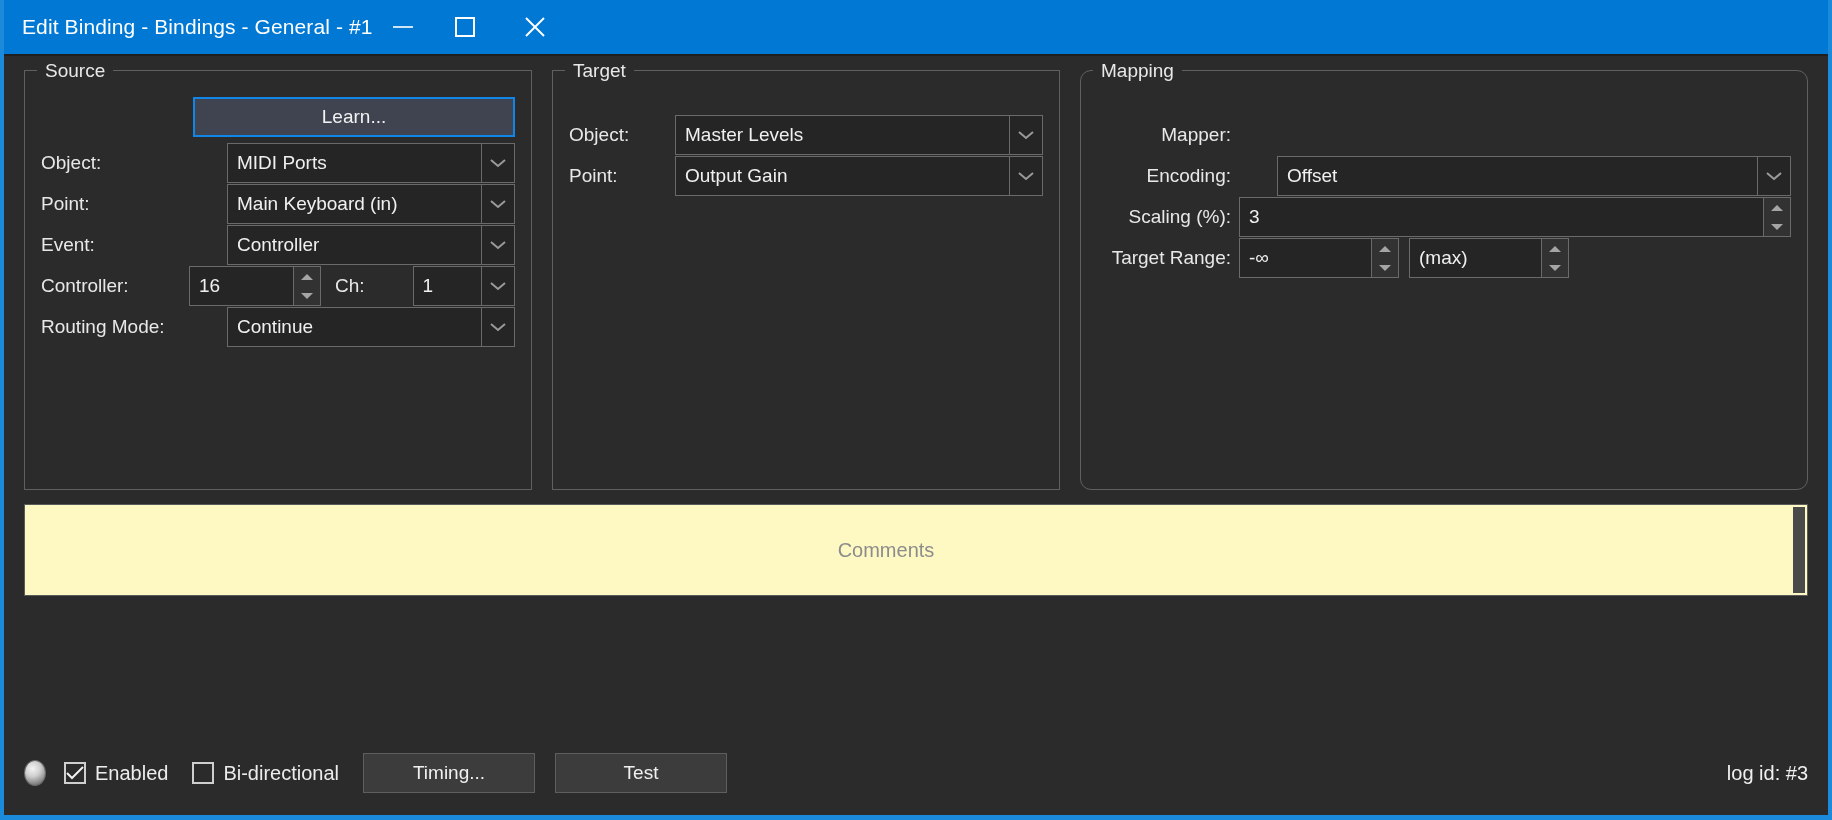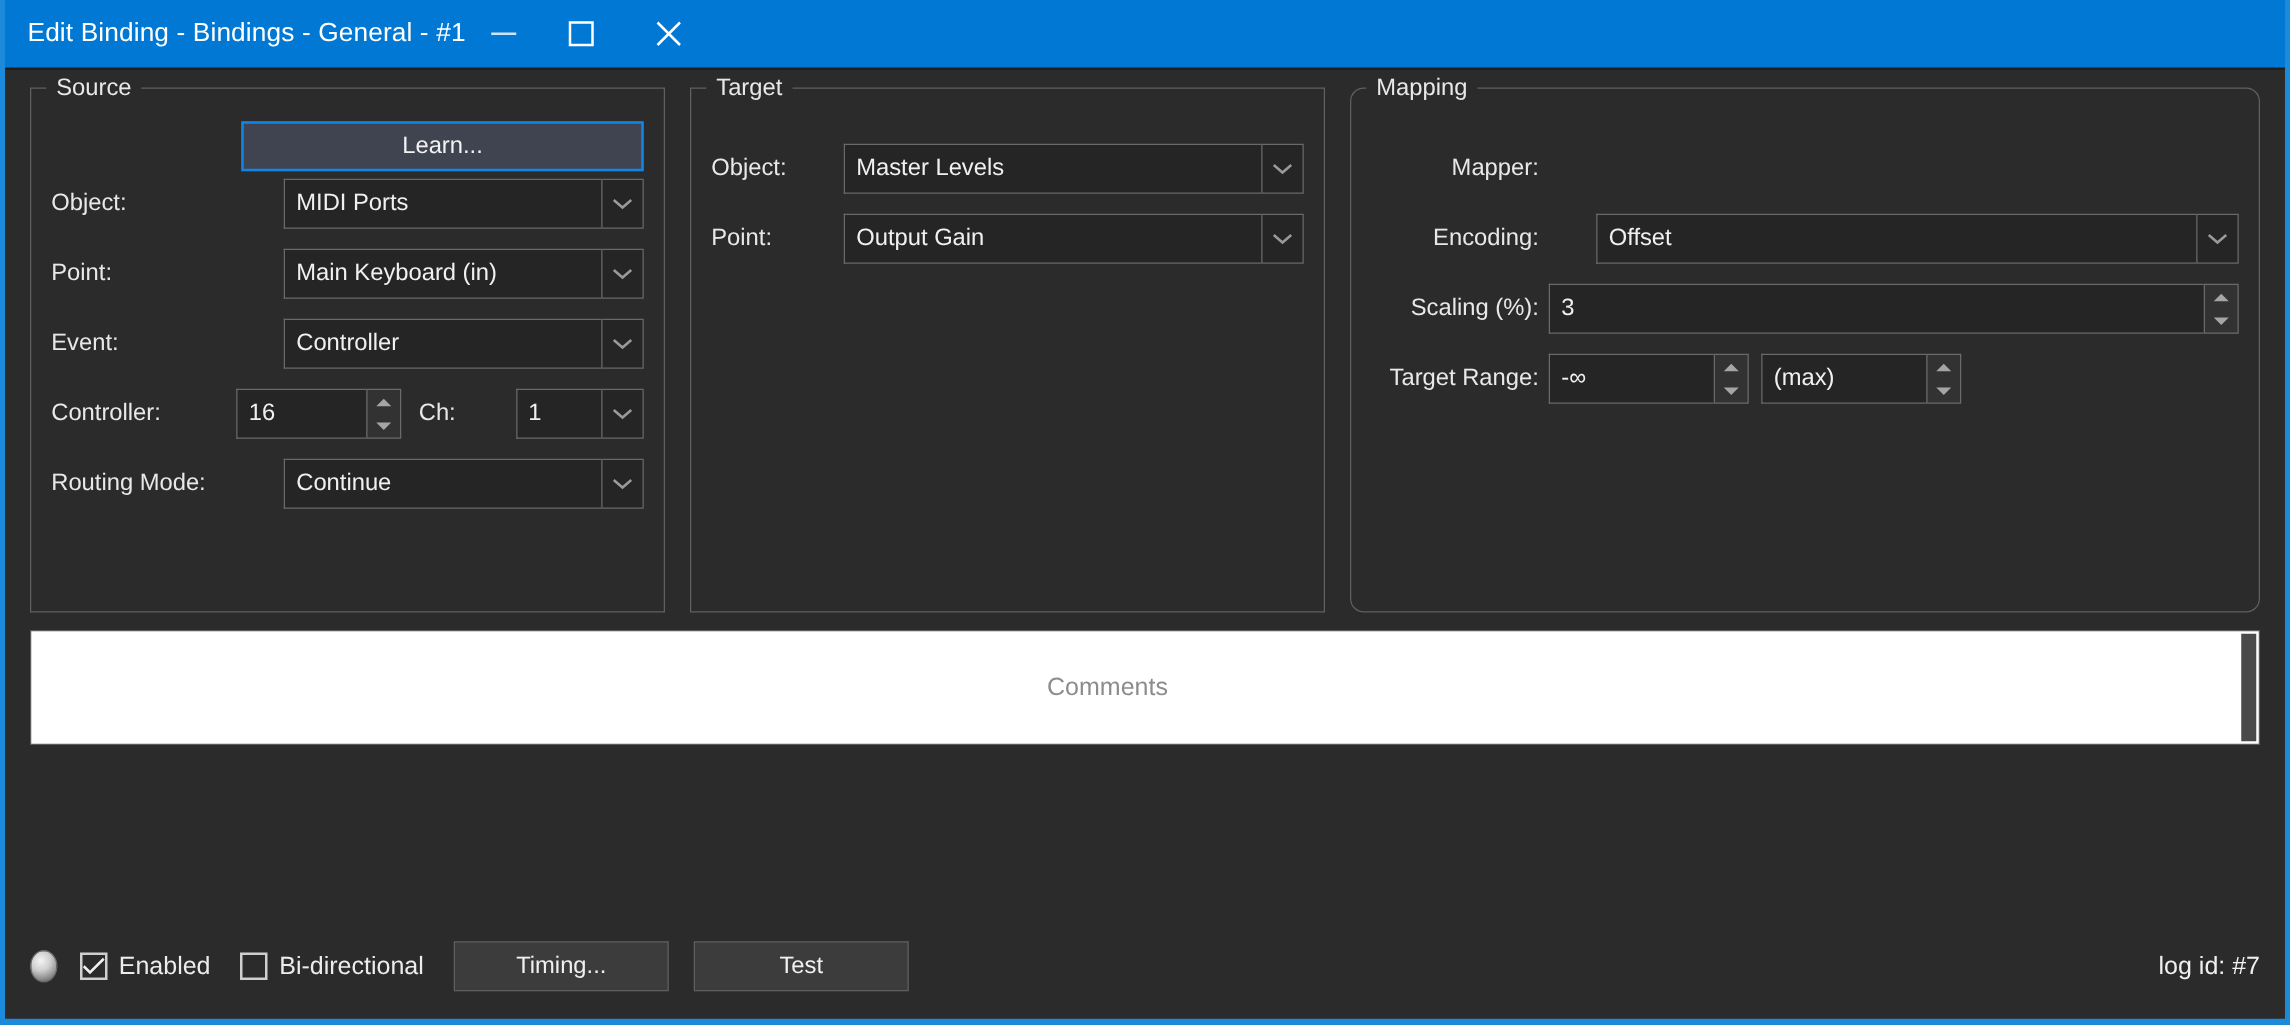"Object:" .row { margin-bottom: 20px -> 5px }
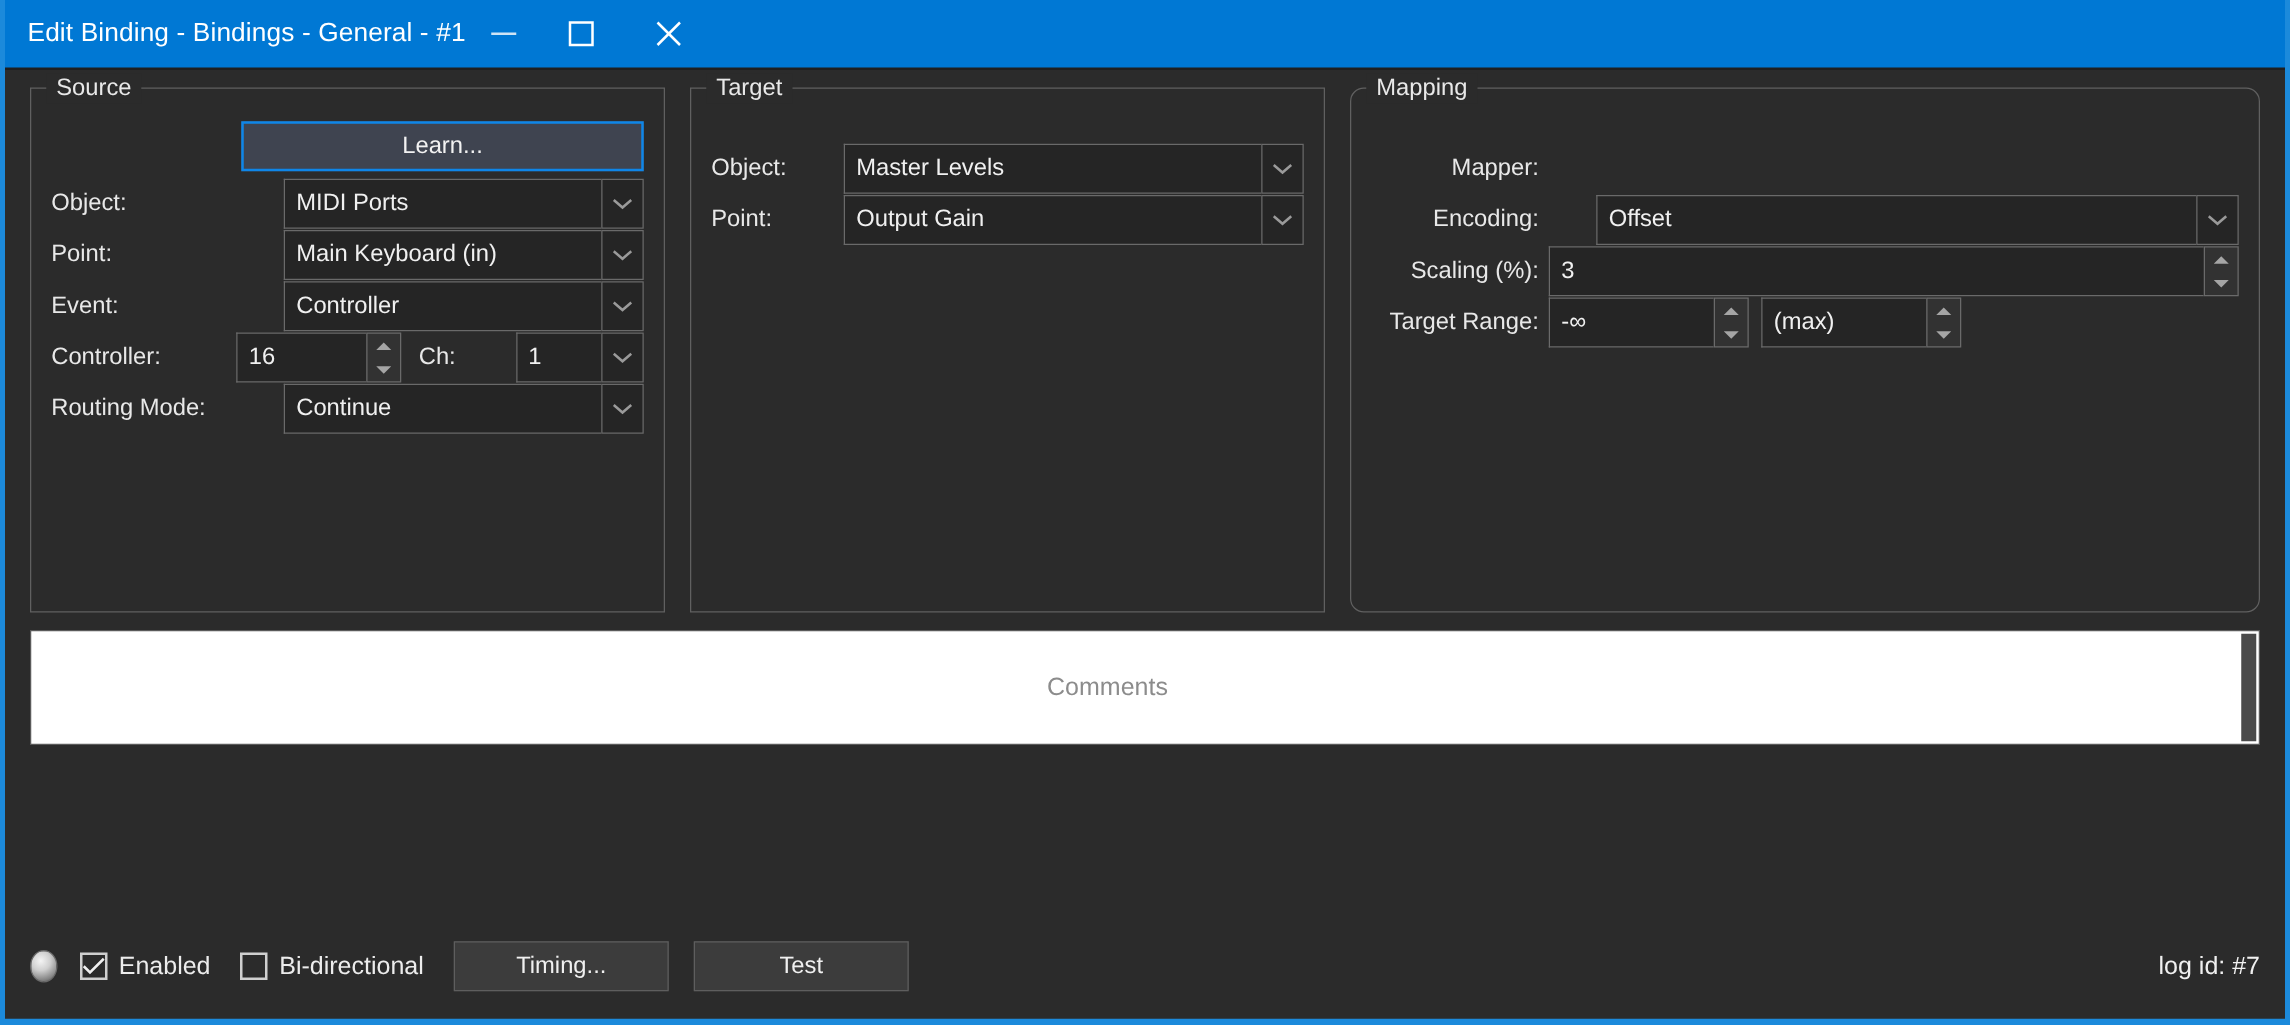"Comments" .comments { background: #ffffff -> #fef9c3 }
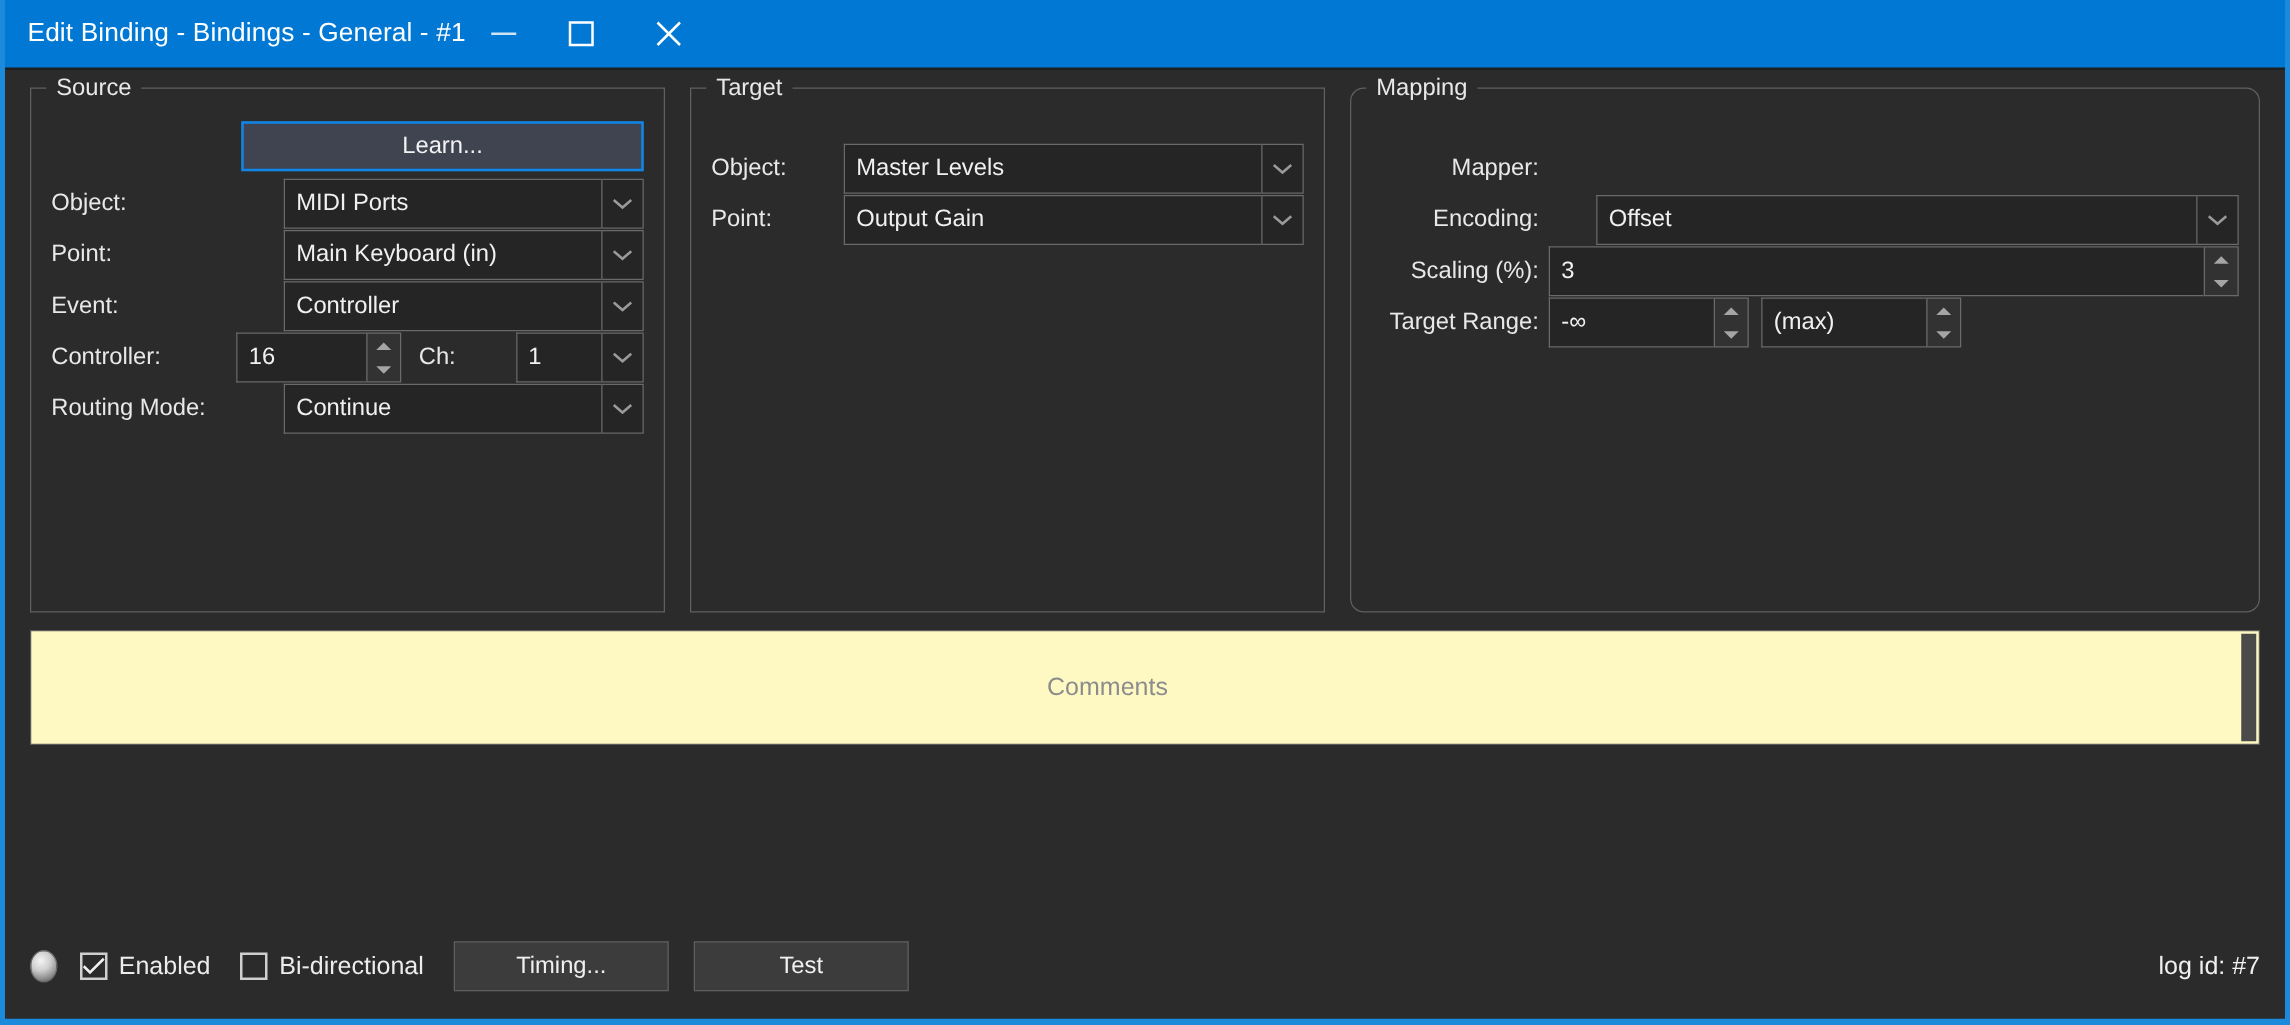"log id: #7" div.logid { text: 7 -> 3 }
